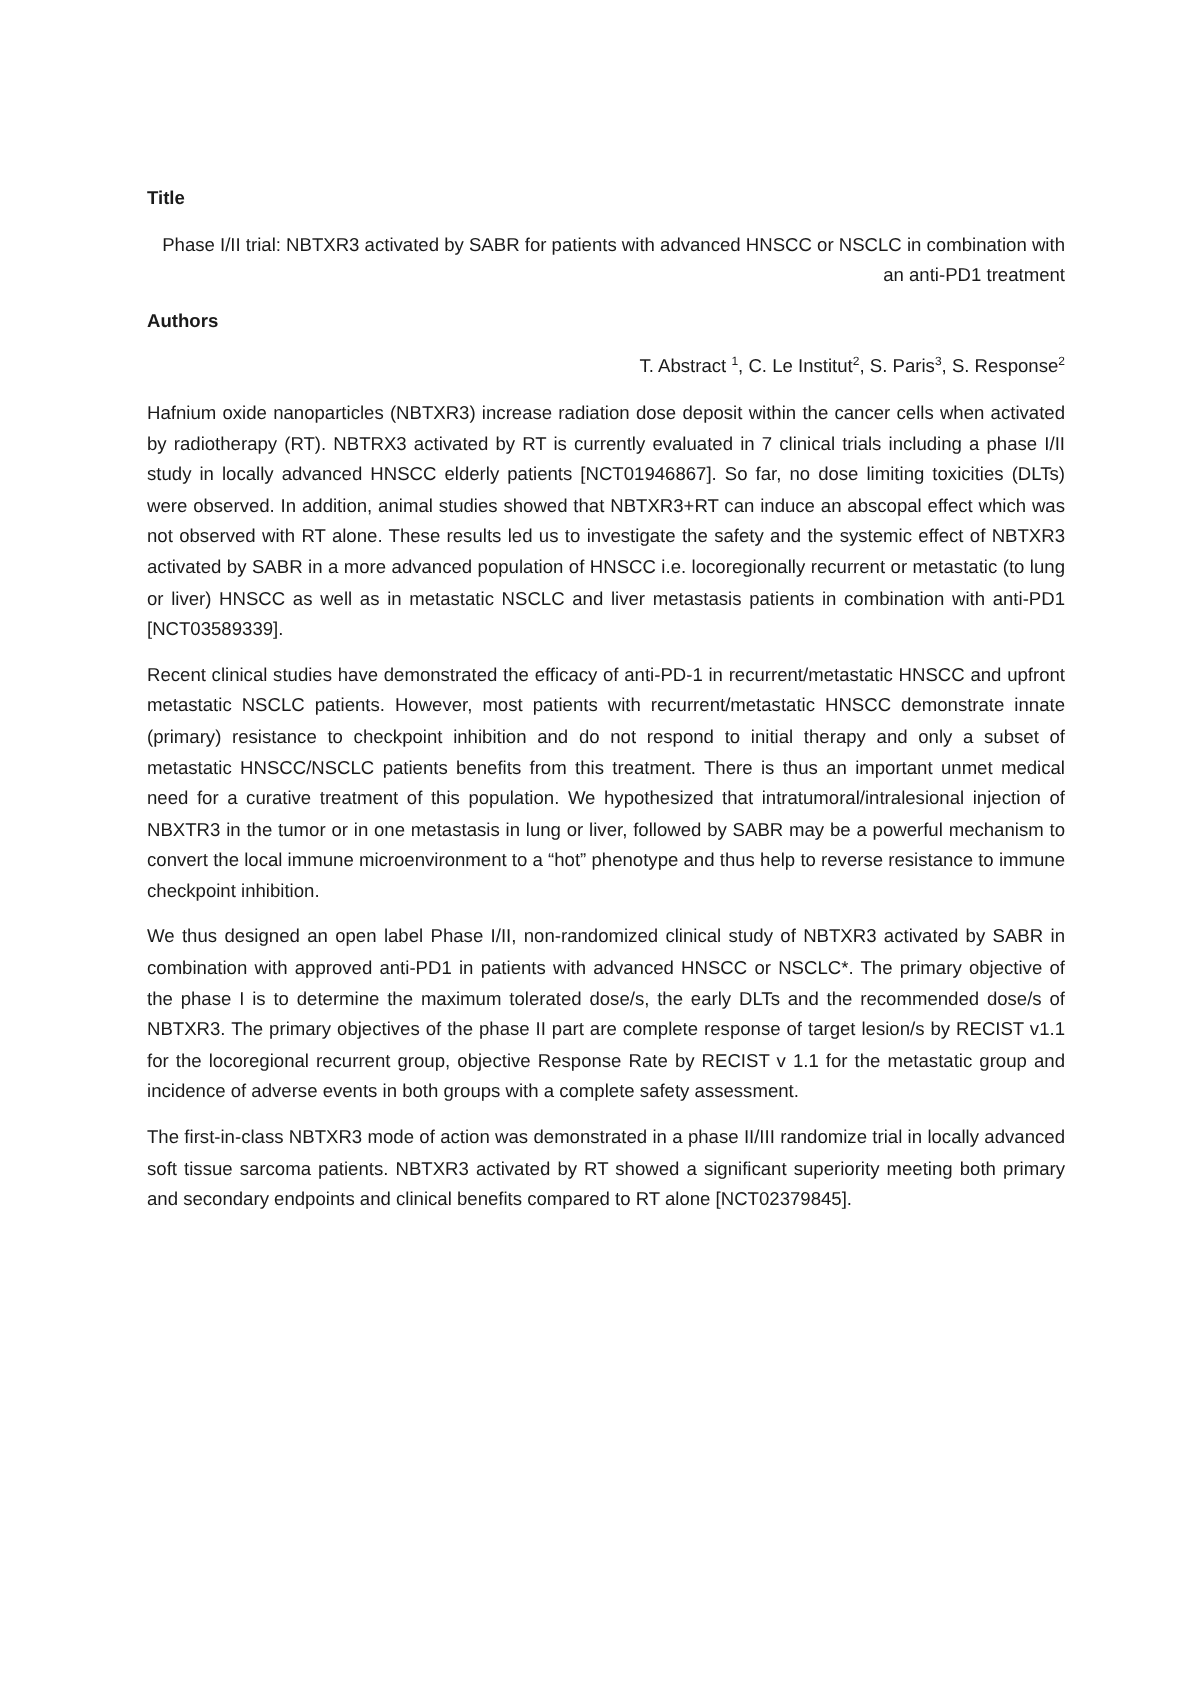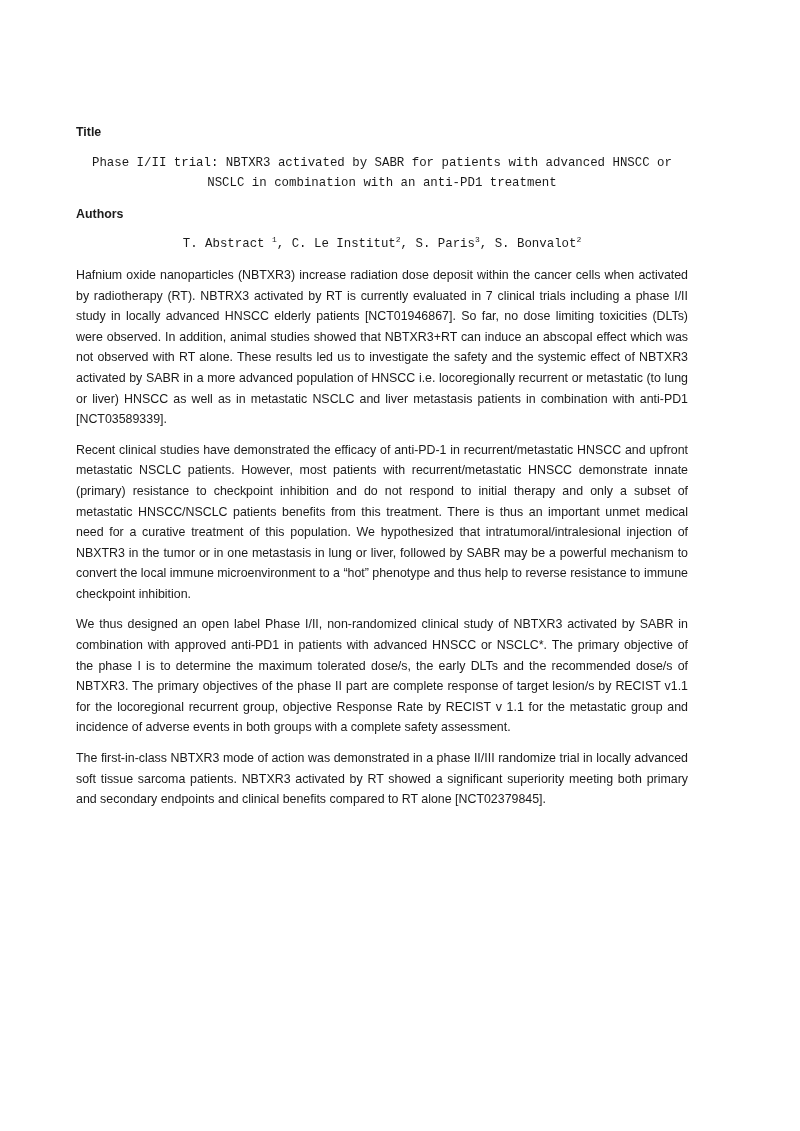"Title" .page { left: 76px -> 98px }
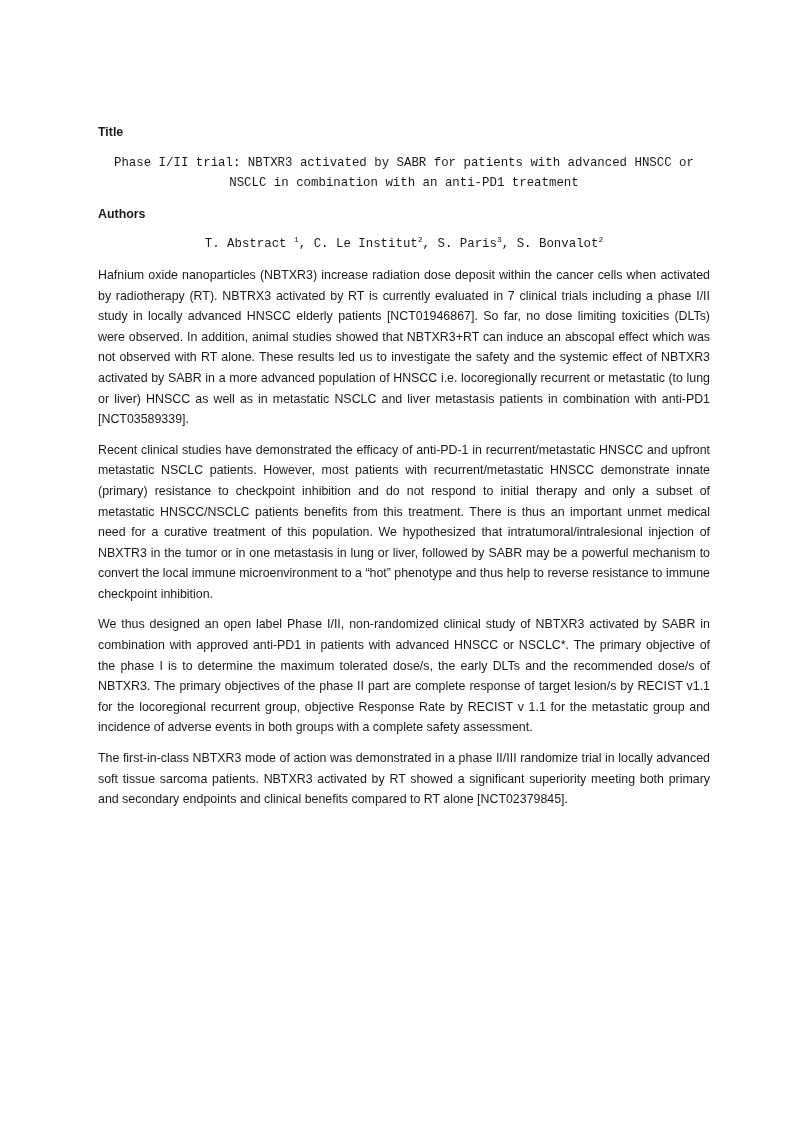"Phase I/II trial: NBTXR3 activated" .para.left { font-family: Liberation Mono, monospace -> none; text-align: center -> right }
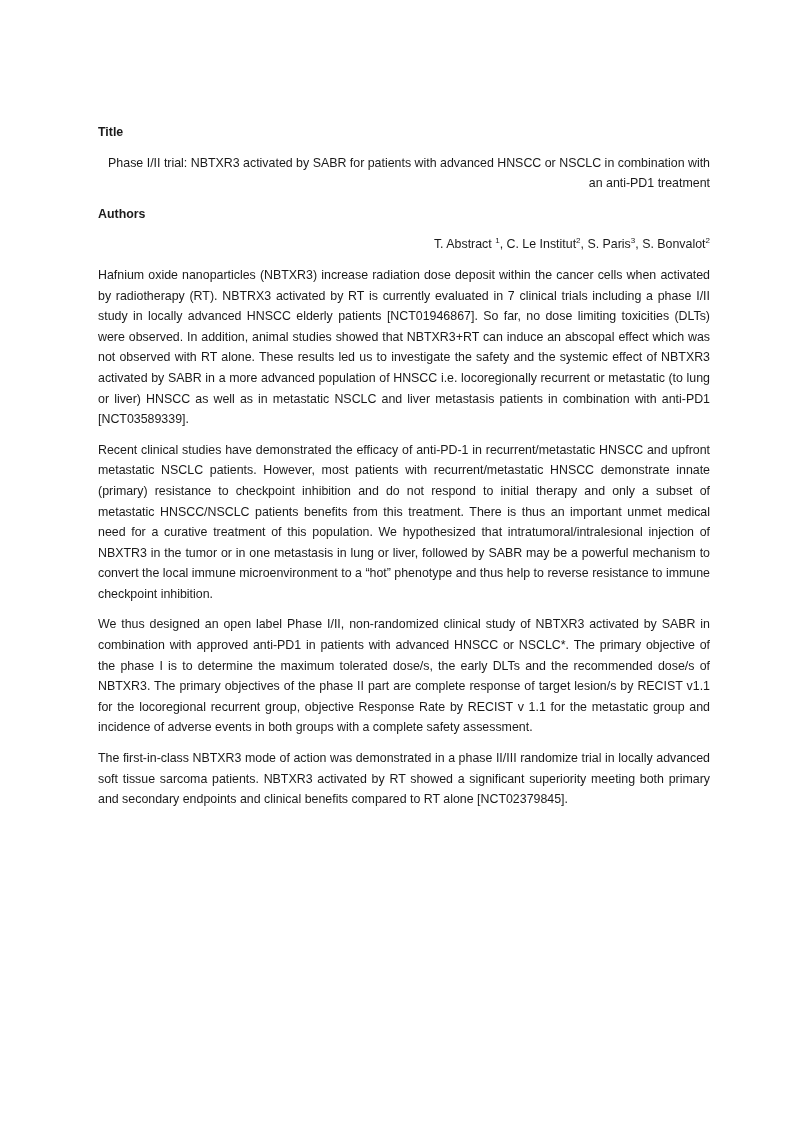"S. Bonvalot" span { text: Bonvalot -> Response }
